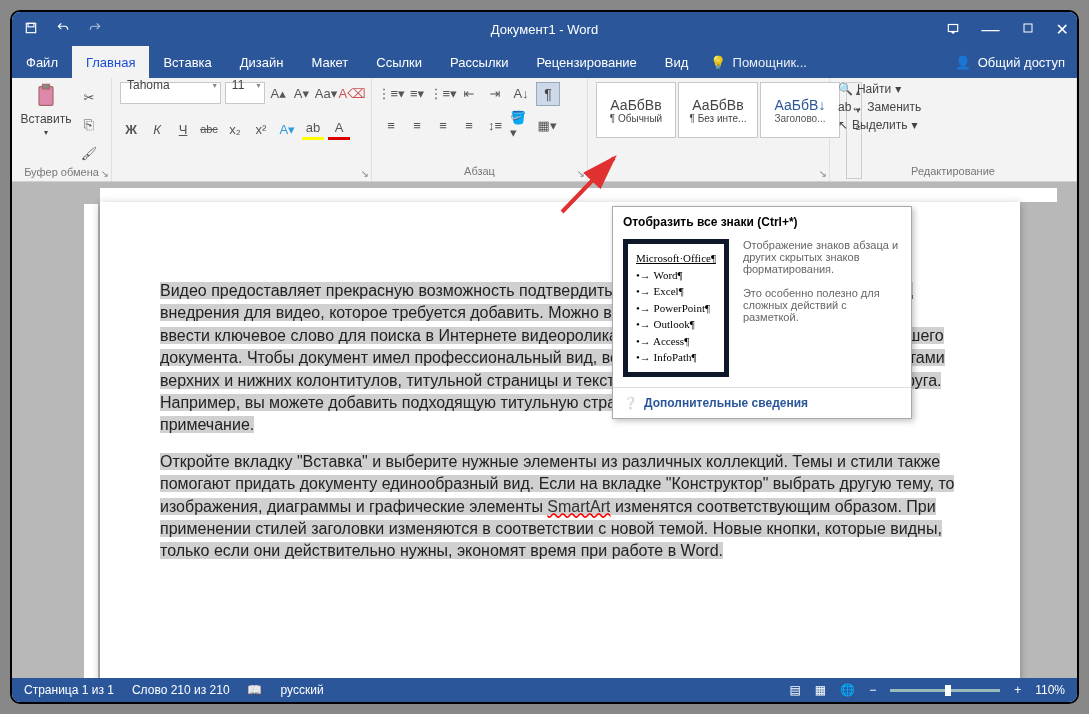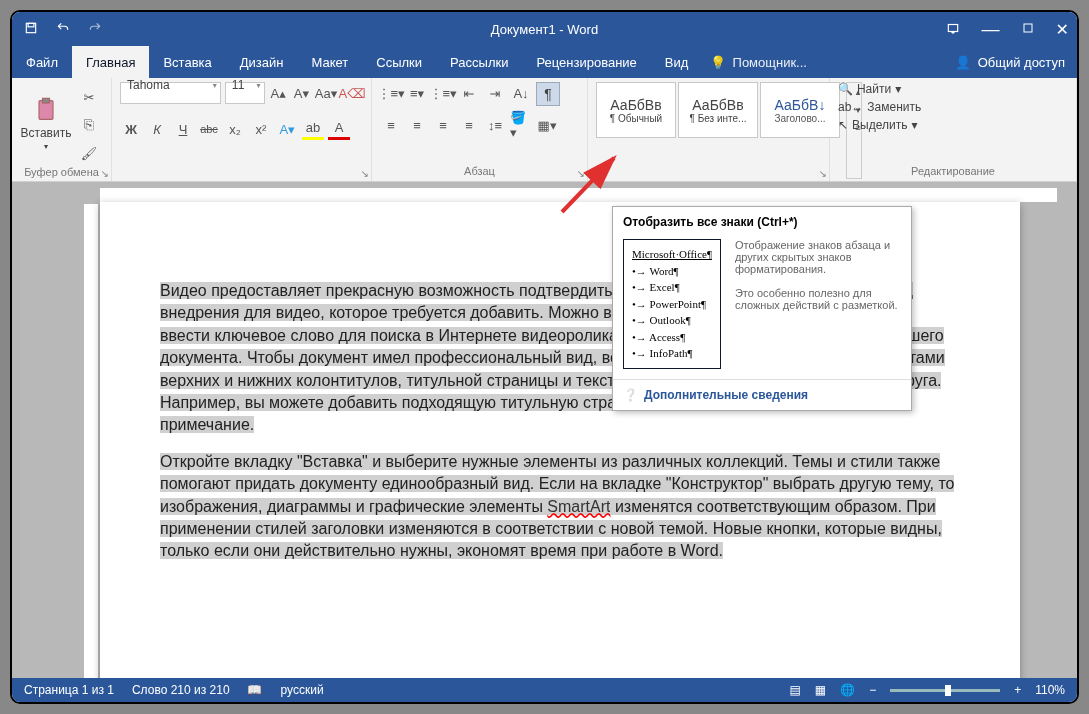"Главная" .tab.active { color: #0f172a -> #1d4ed8 }
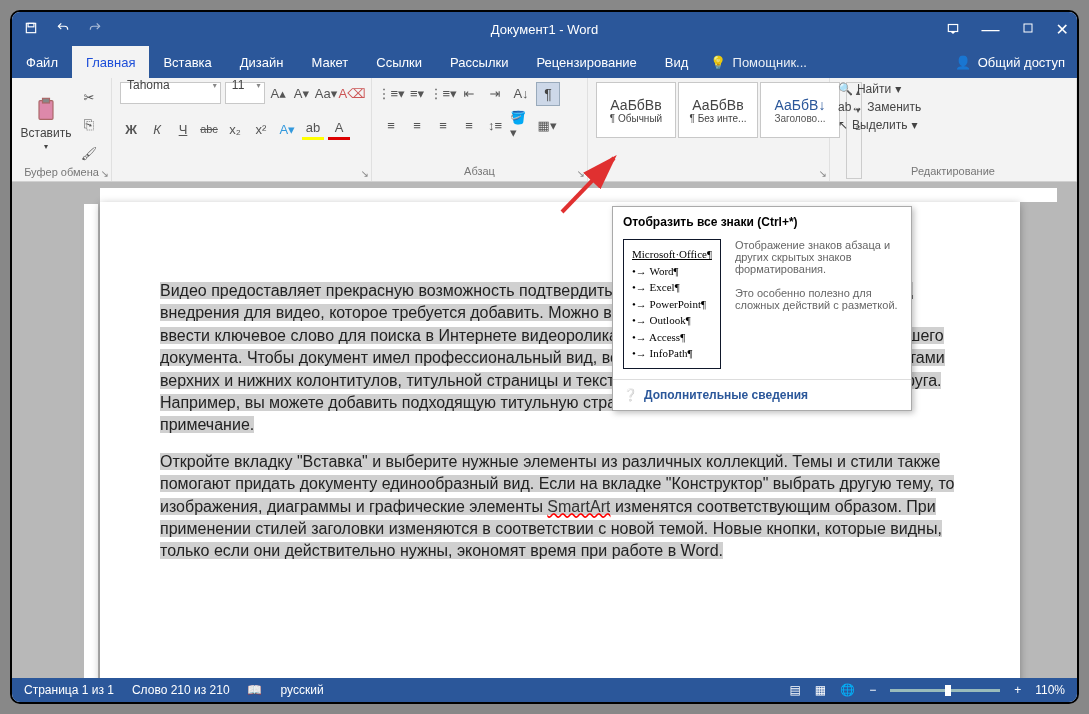"Вставить" .big-btn { justify-content: center -> none }
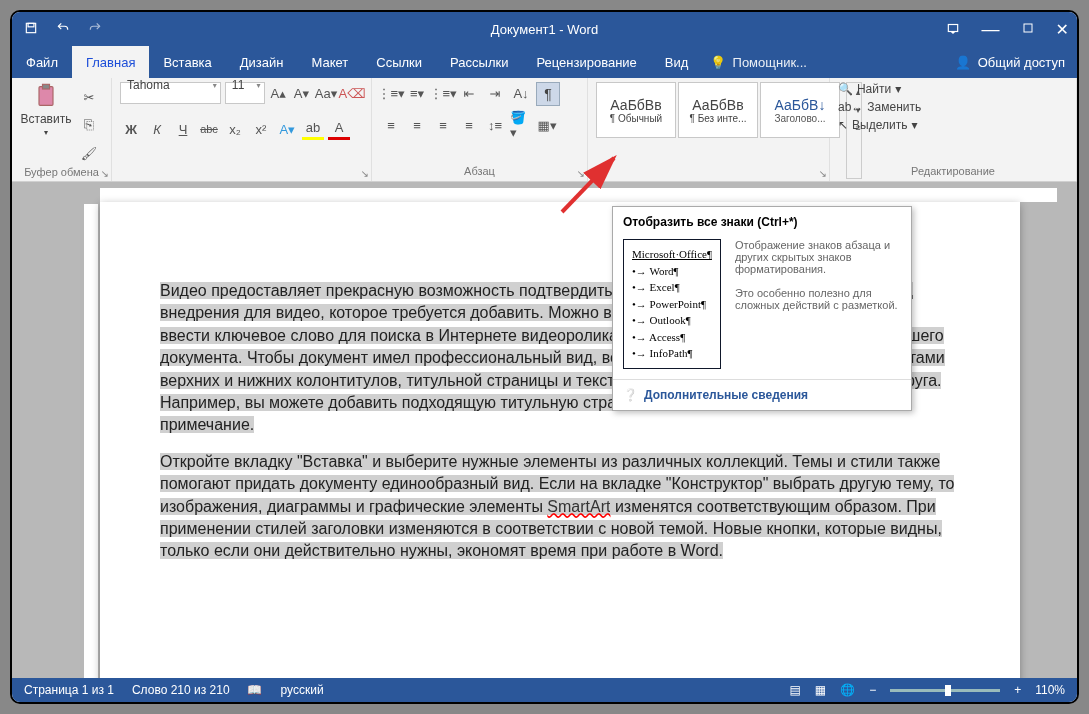"Microsoft·Office¶" .tt-list { border: 1px solid #0f172a -> 5px solid #0f172a }
